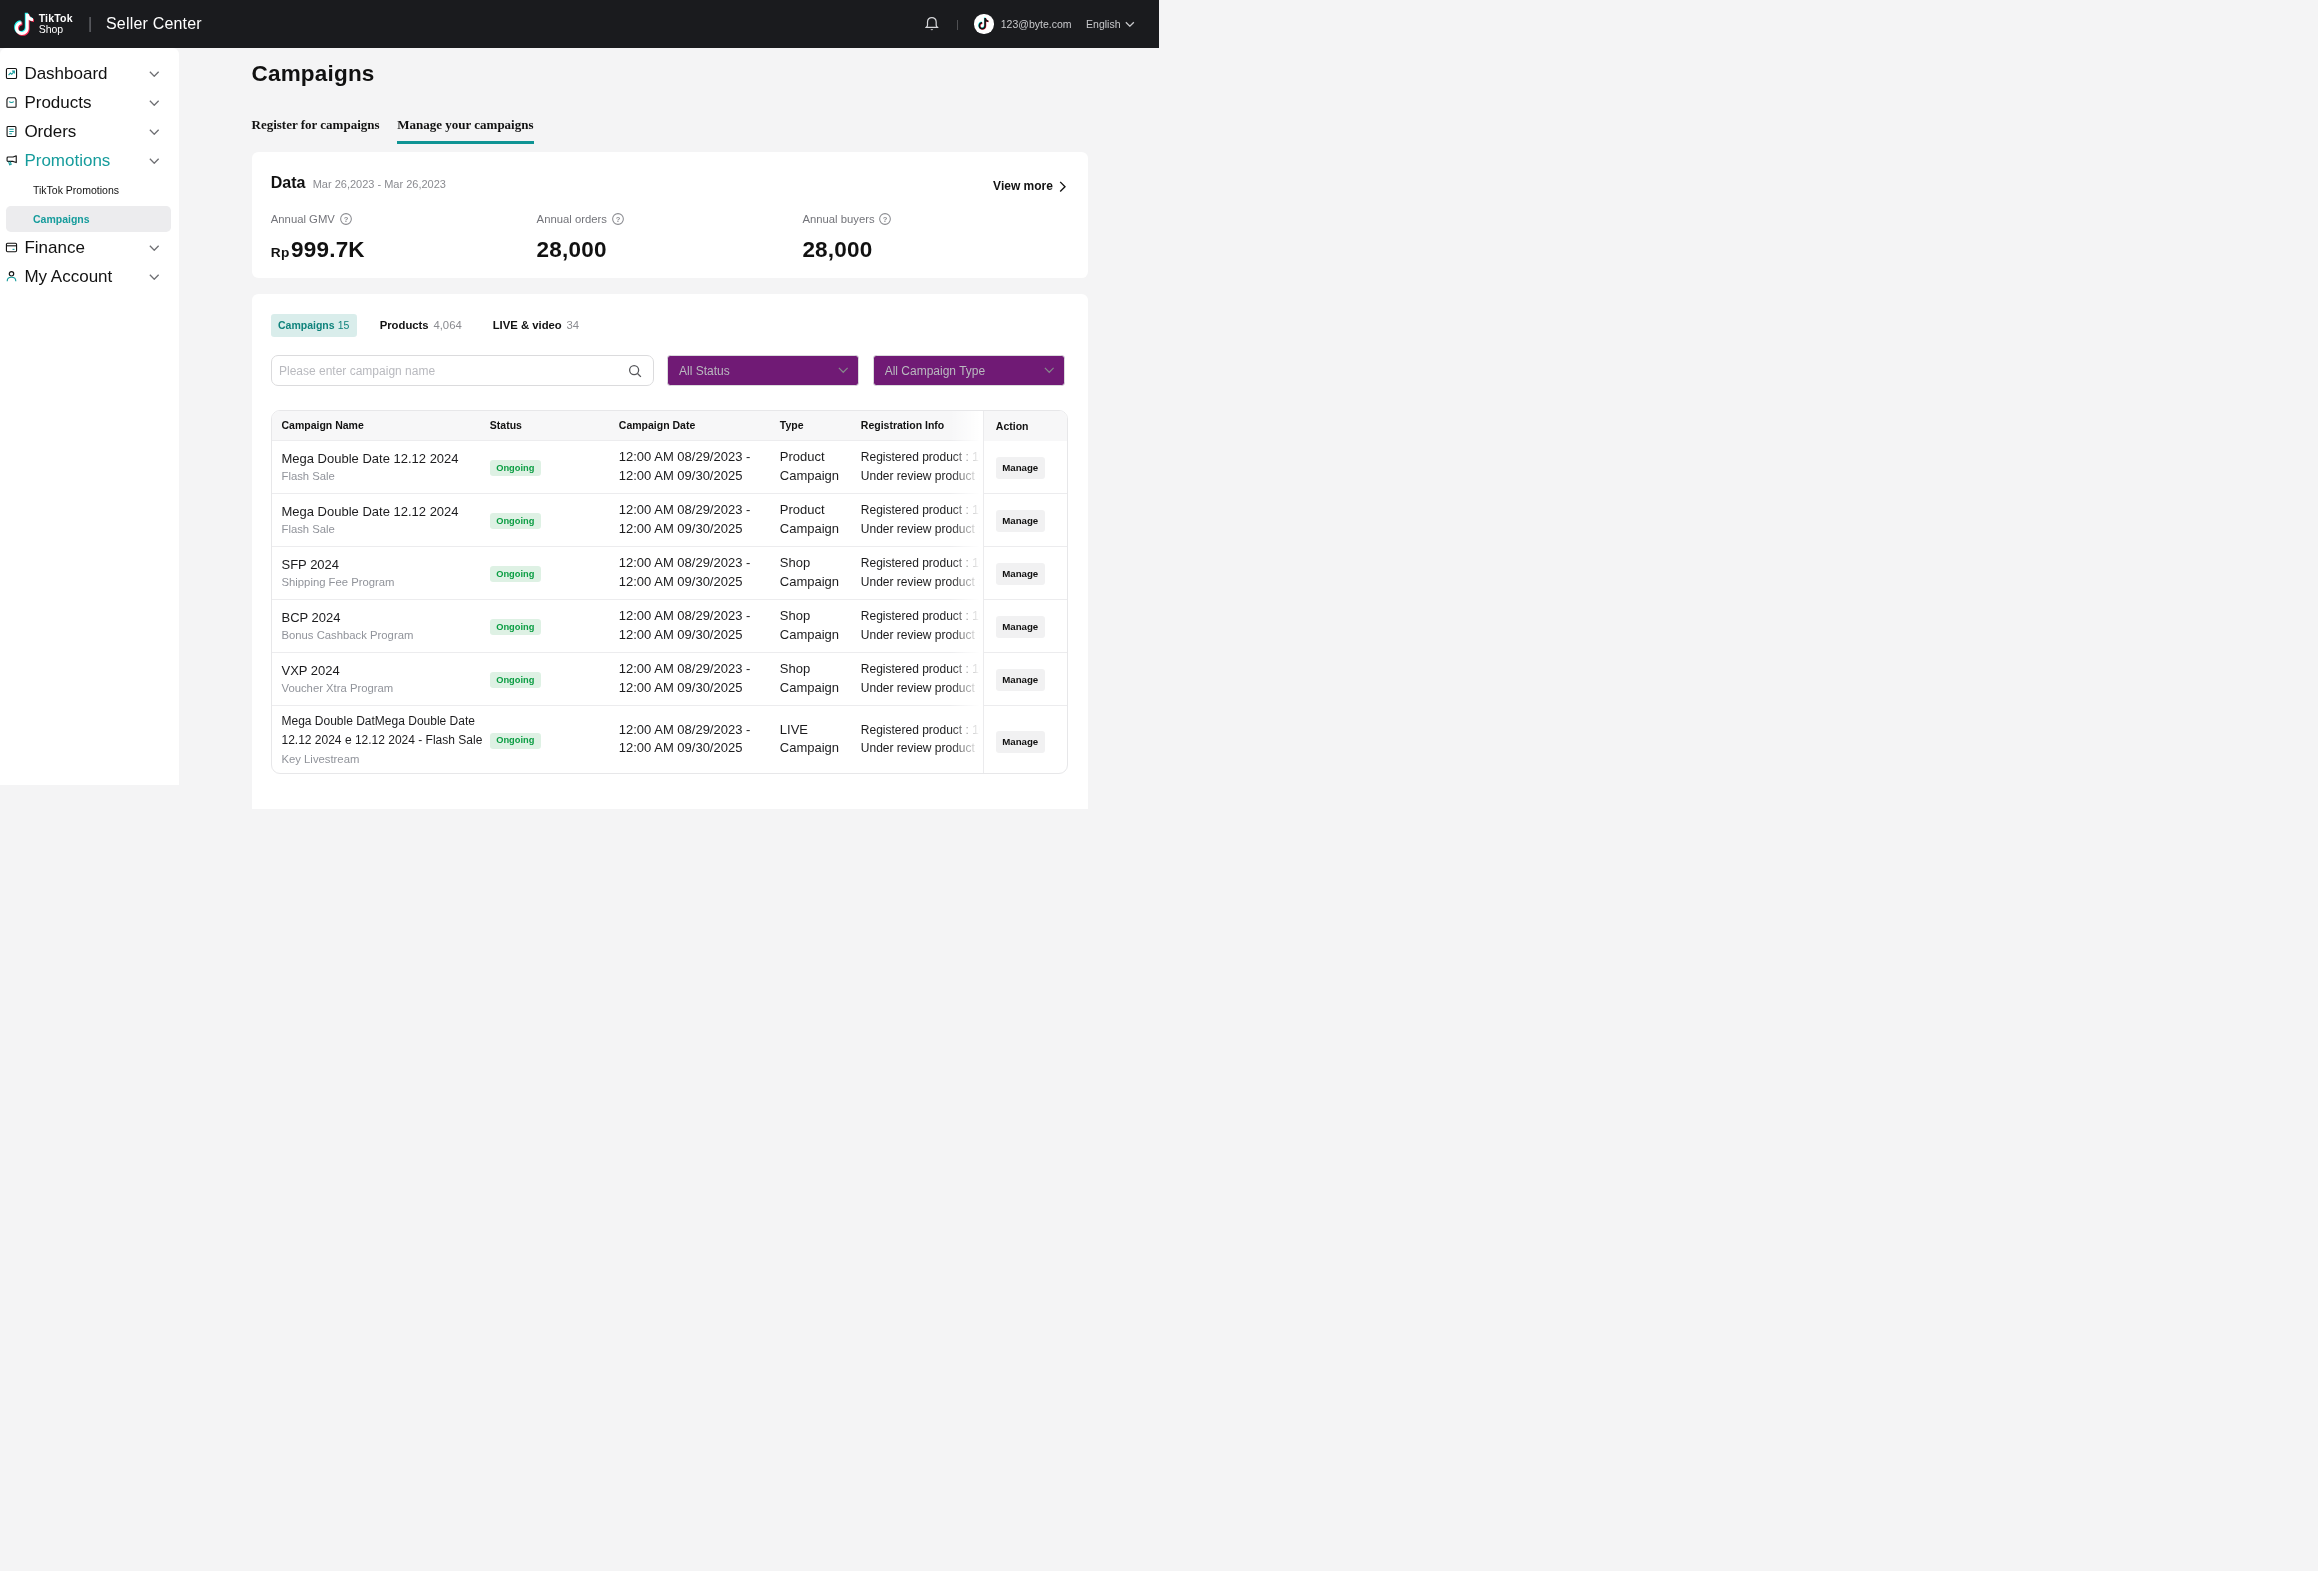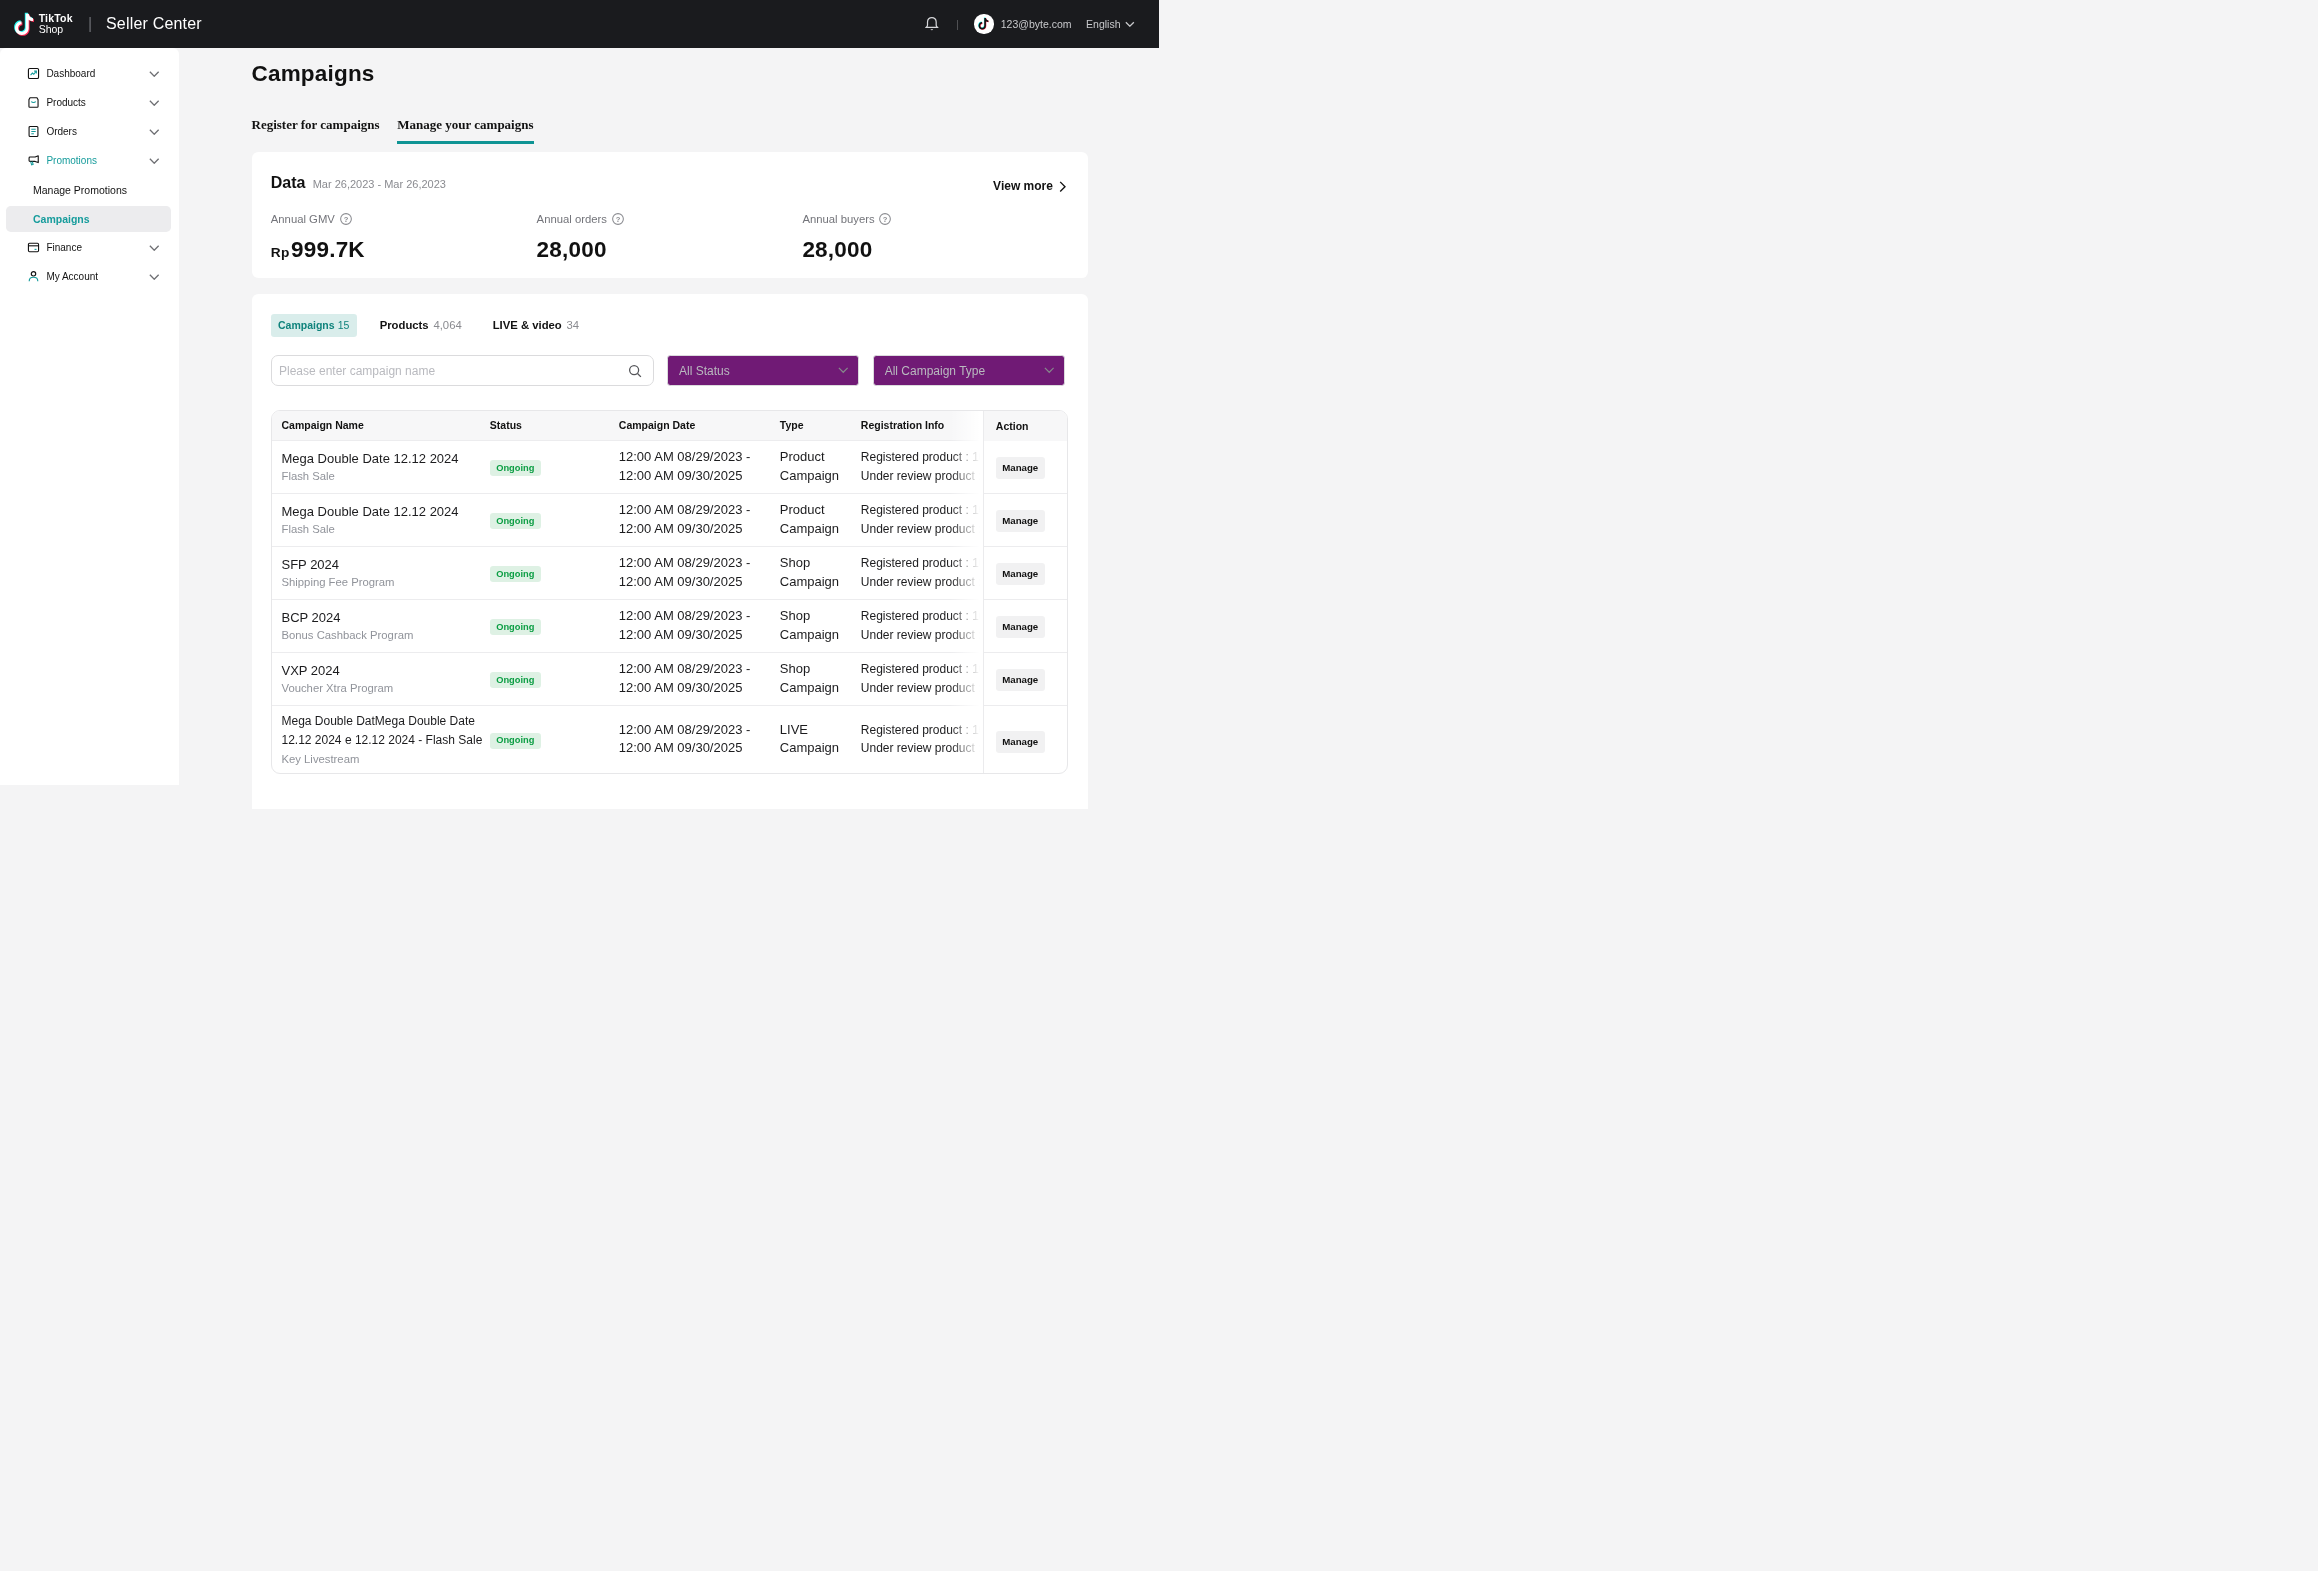"Dashboard" .sitem { font-size: 10px -> 17px; padding-left: 27px -> 5px }
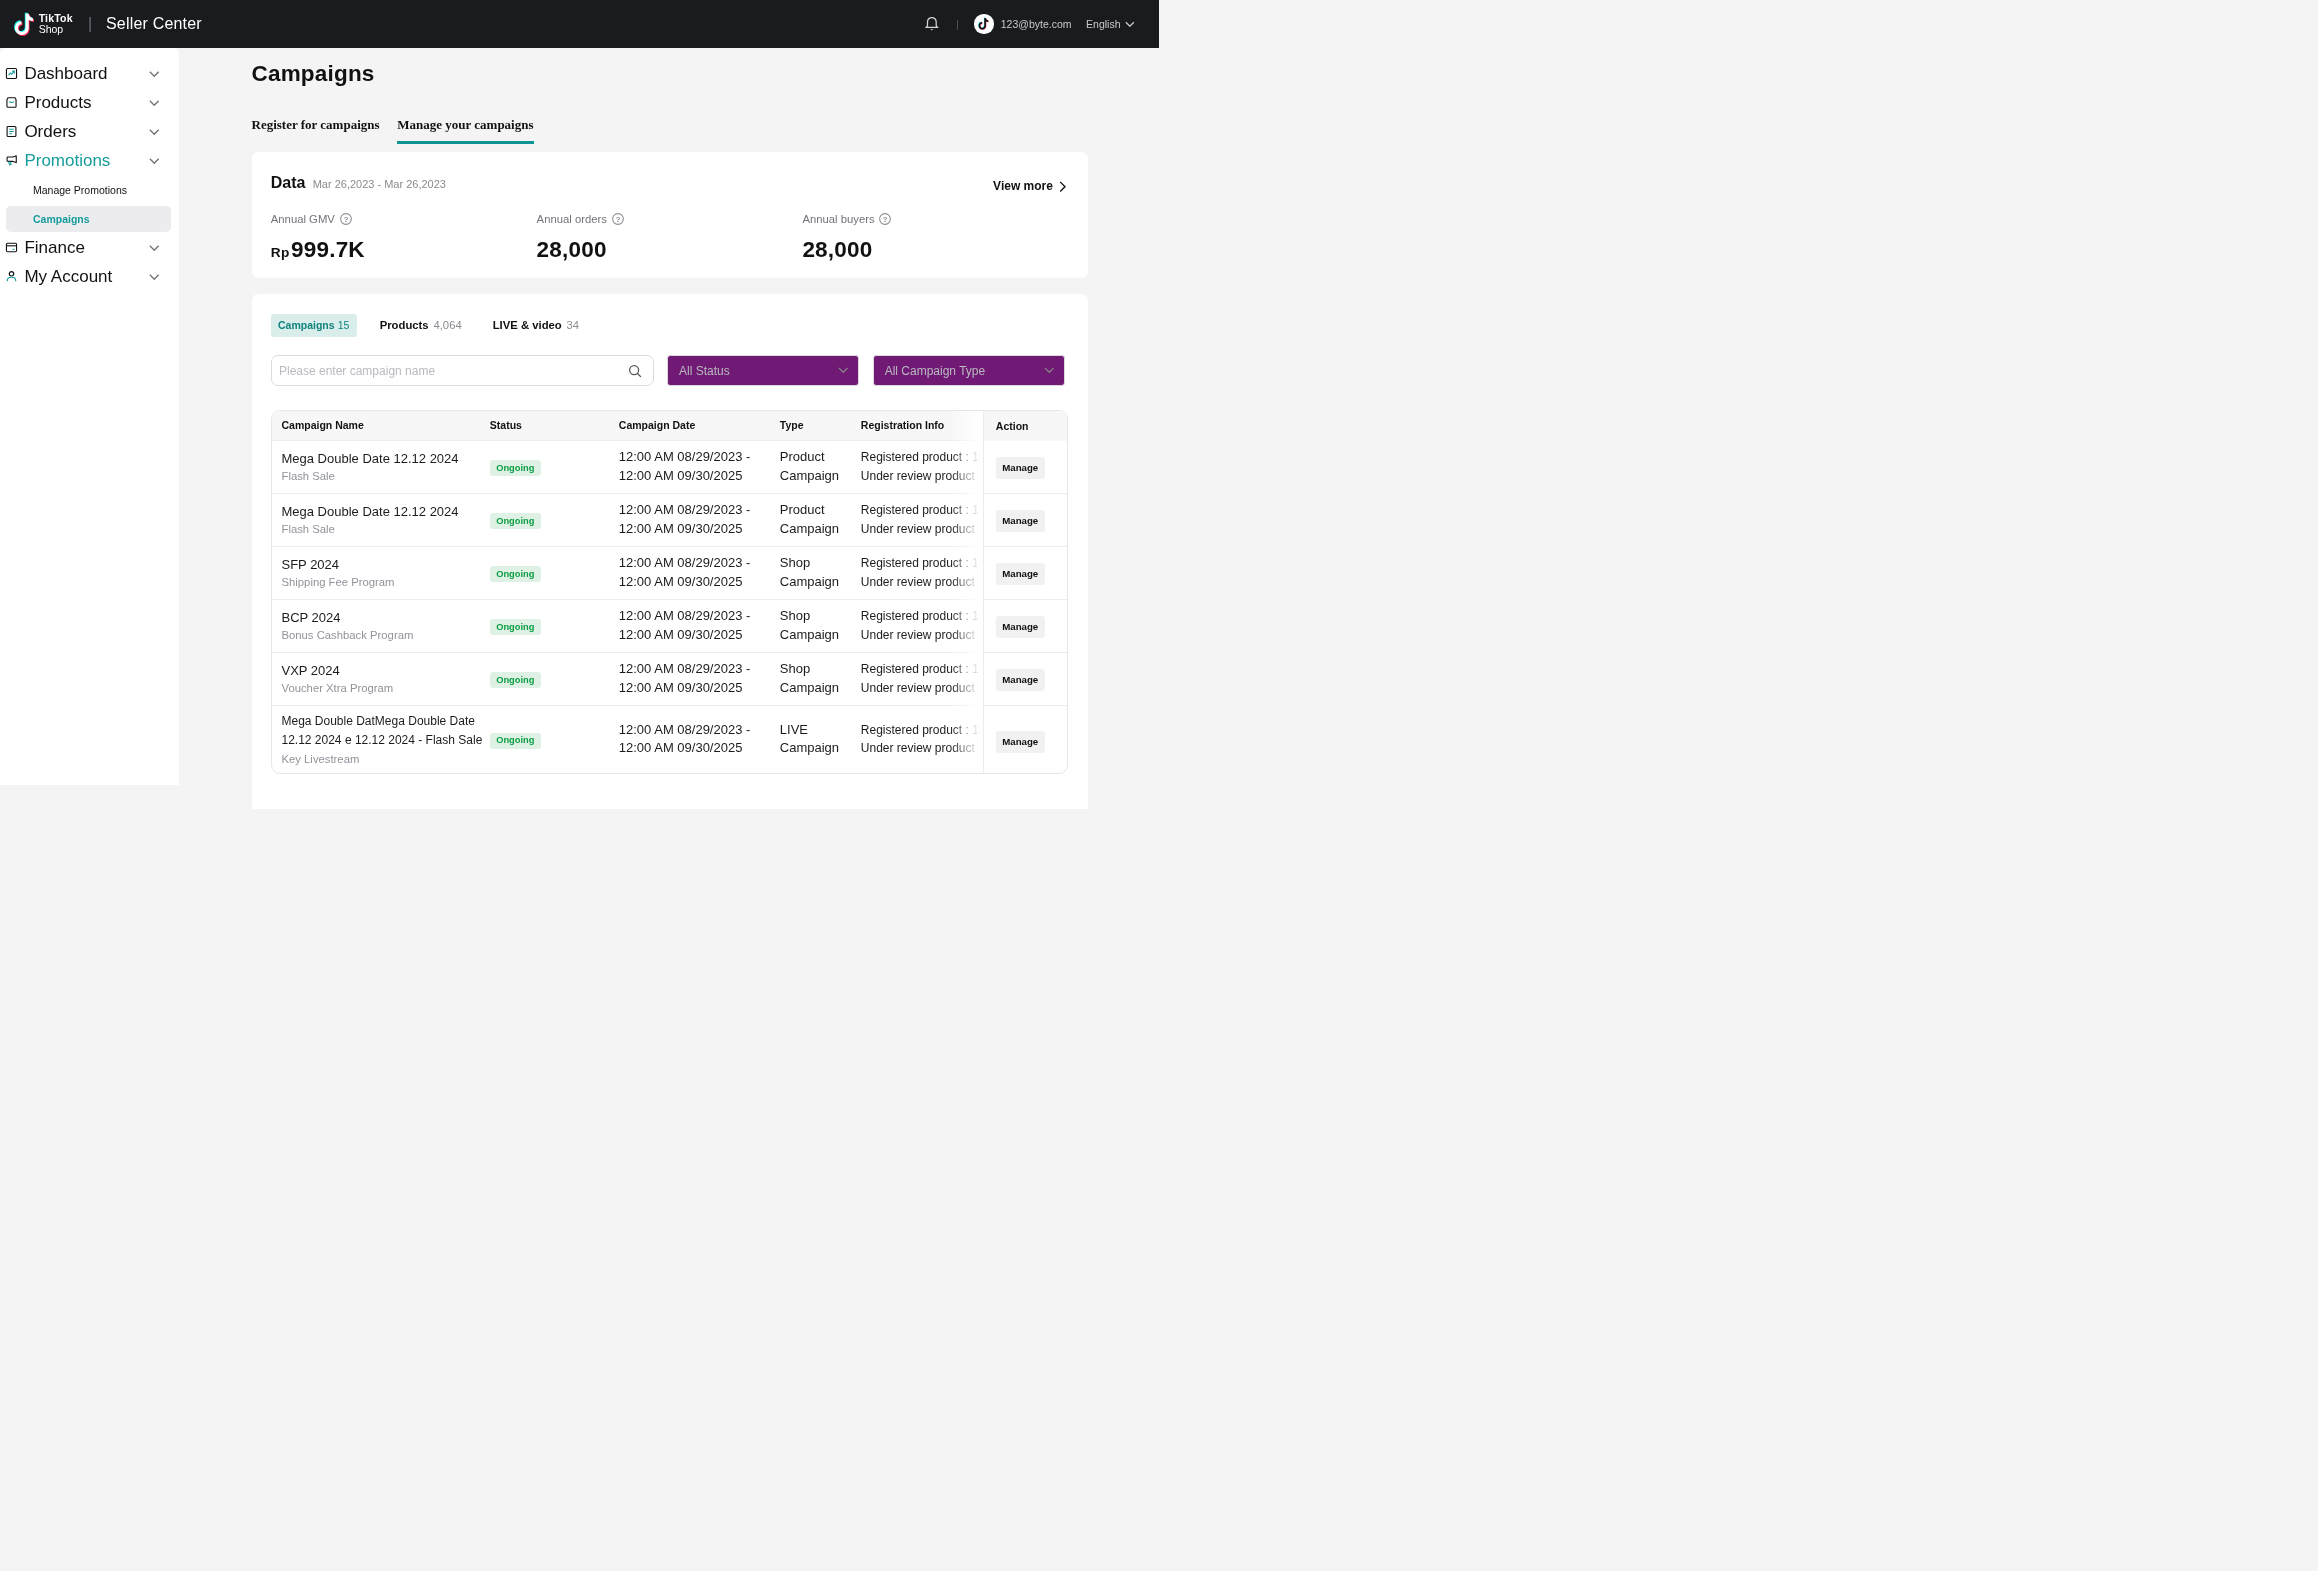"Manage Promotions" div.ssub { text: Manage -> TikTok }
